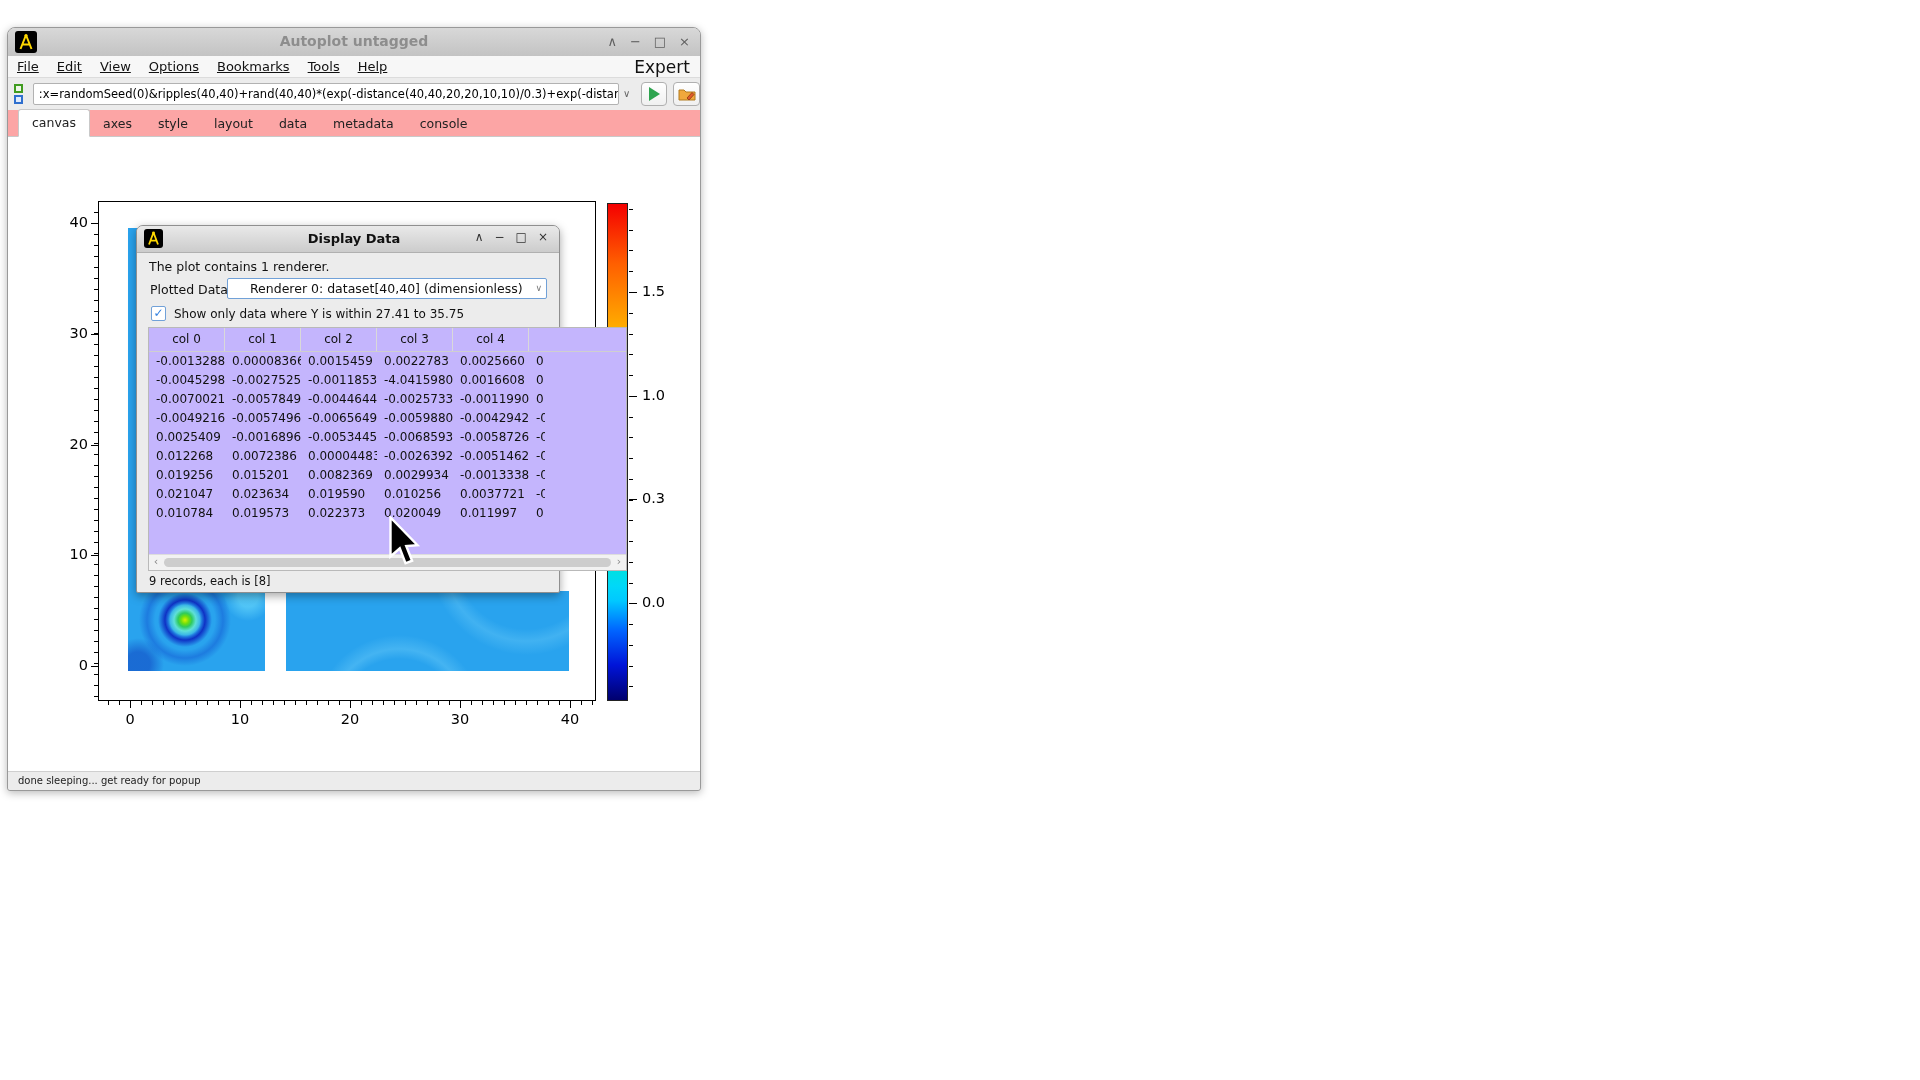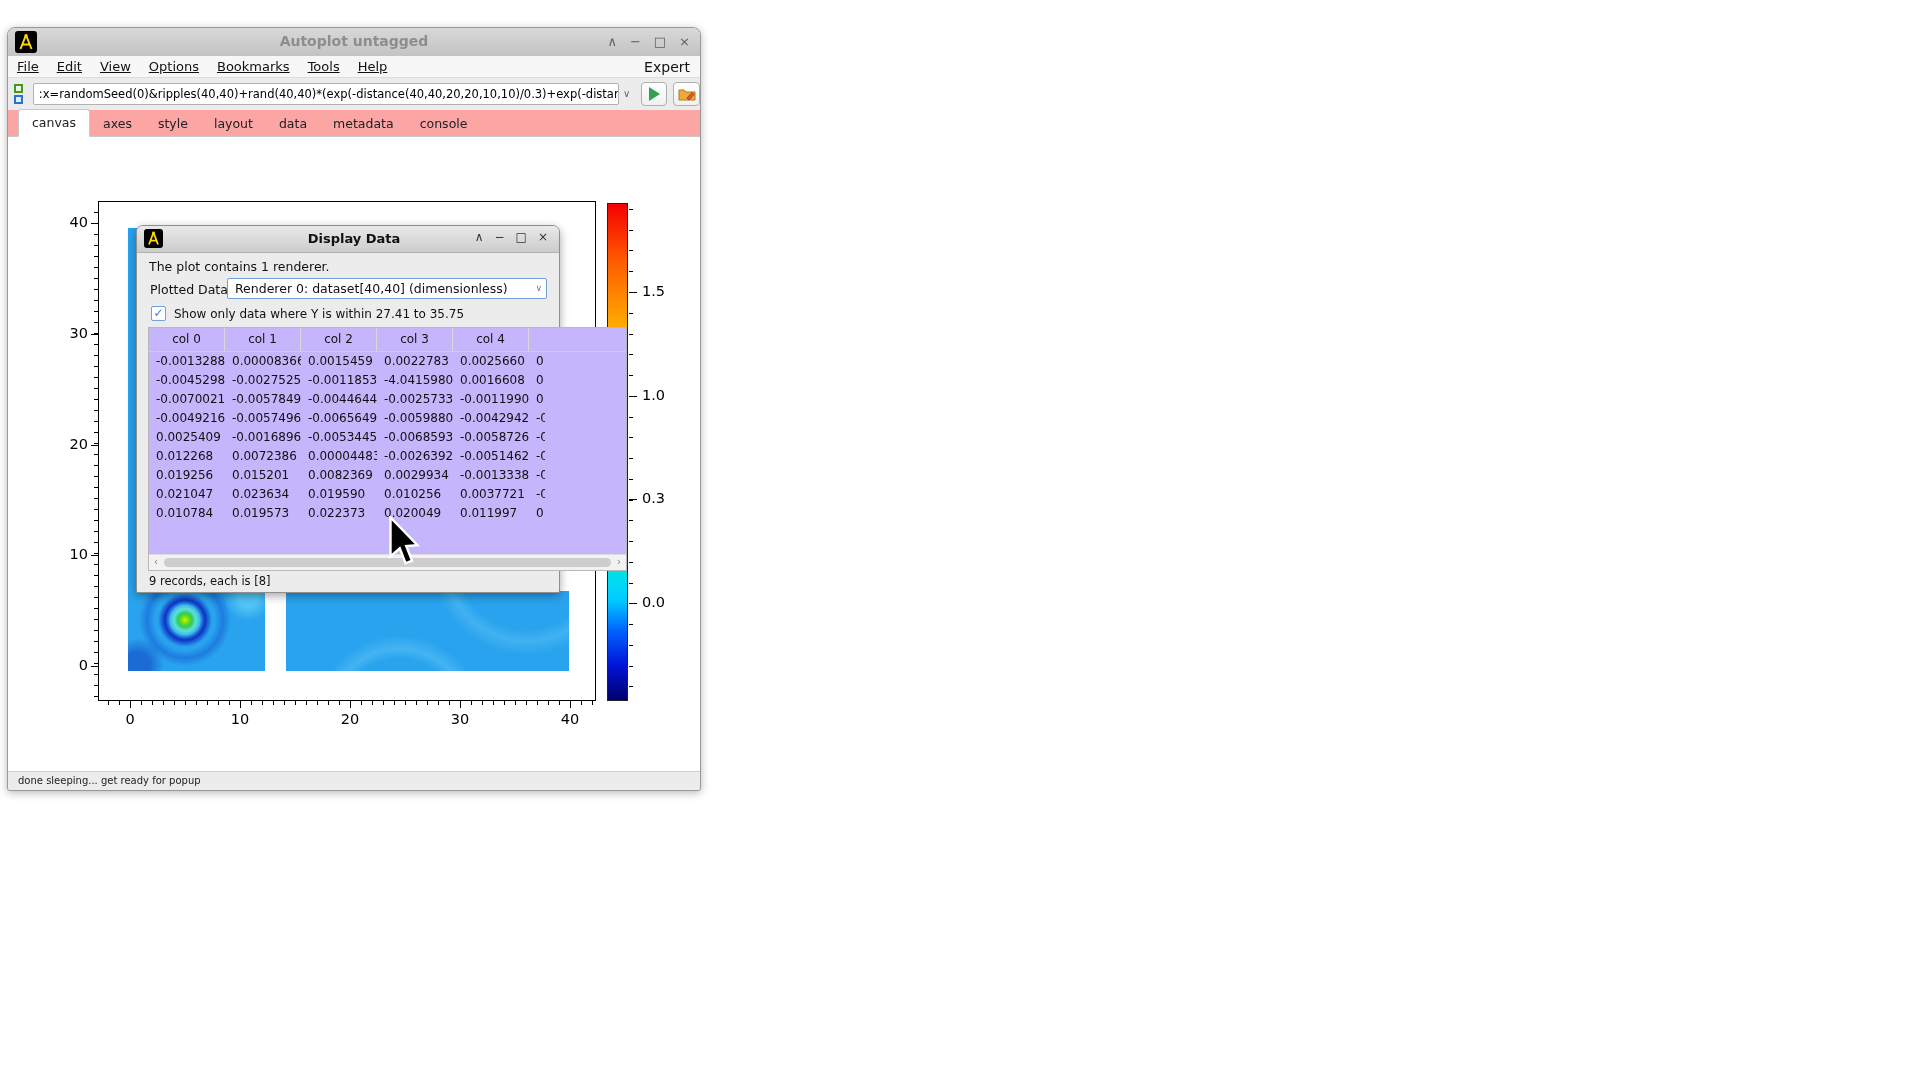"Expert" .menubar .mode { font-size: 14px -> 17px }
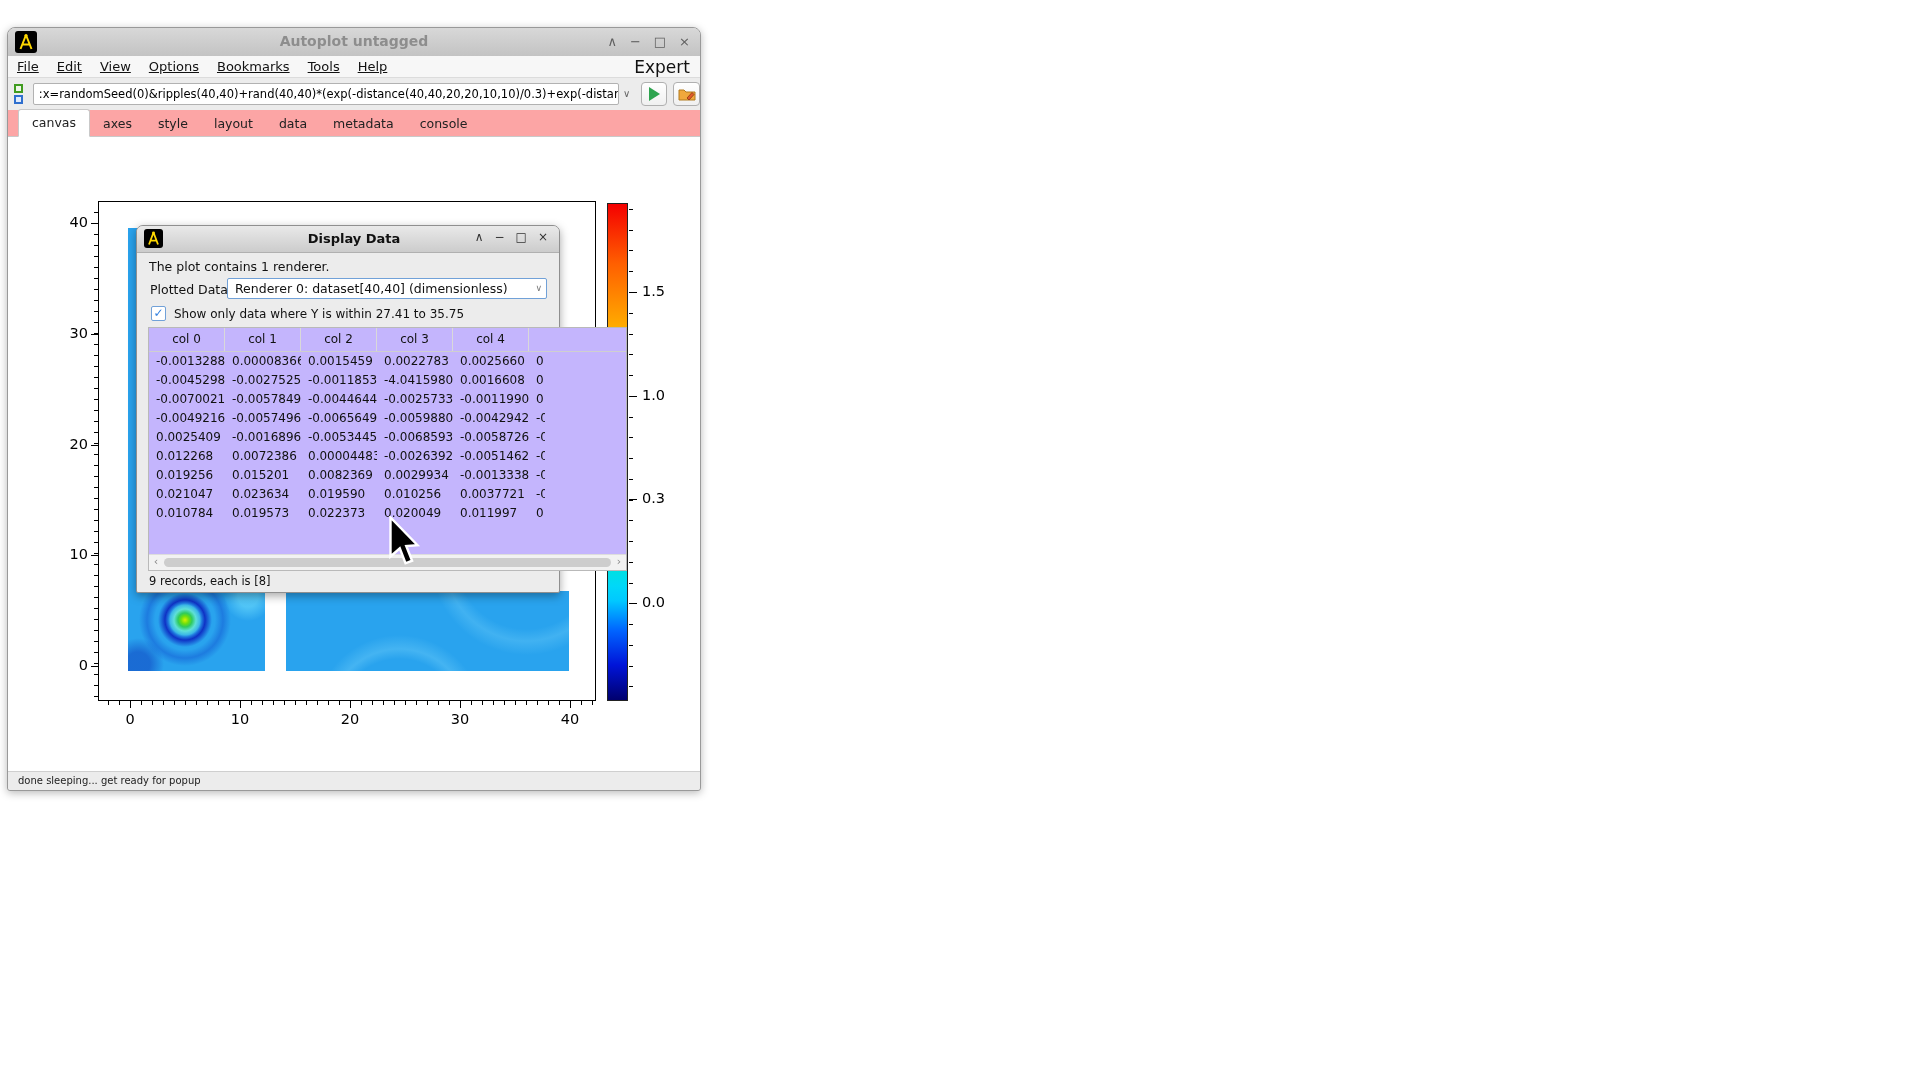"Renderer 0: dataset[40,40]" .combo { padding: 0 18px 0 7px -> 0 18px 0 22px }
